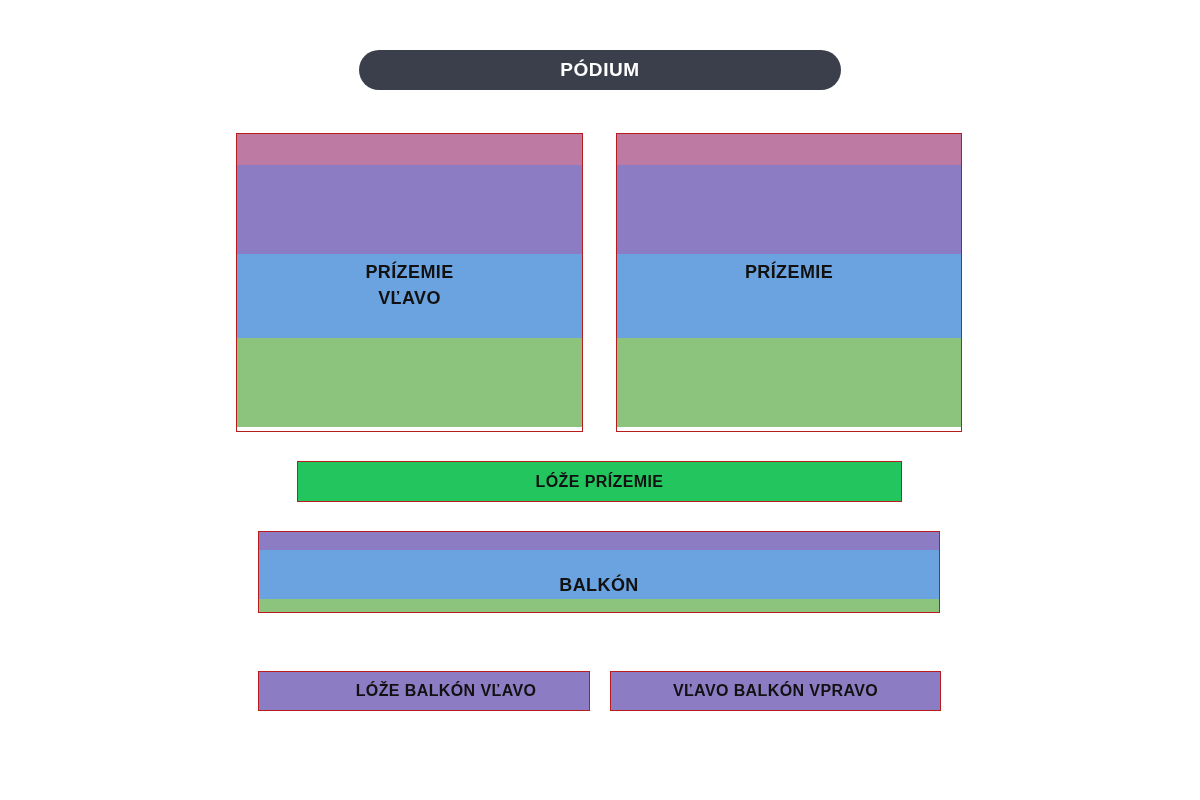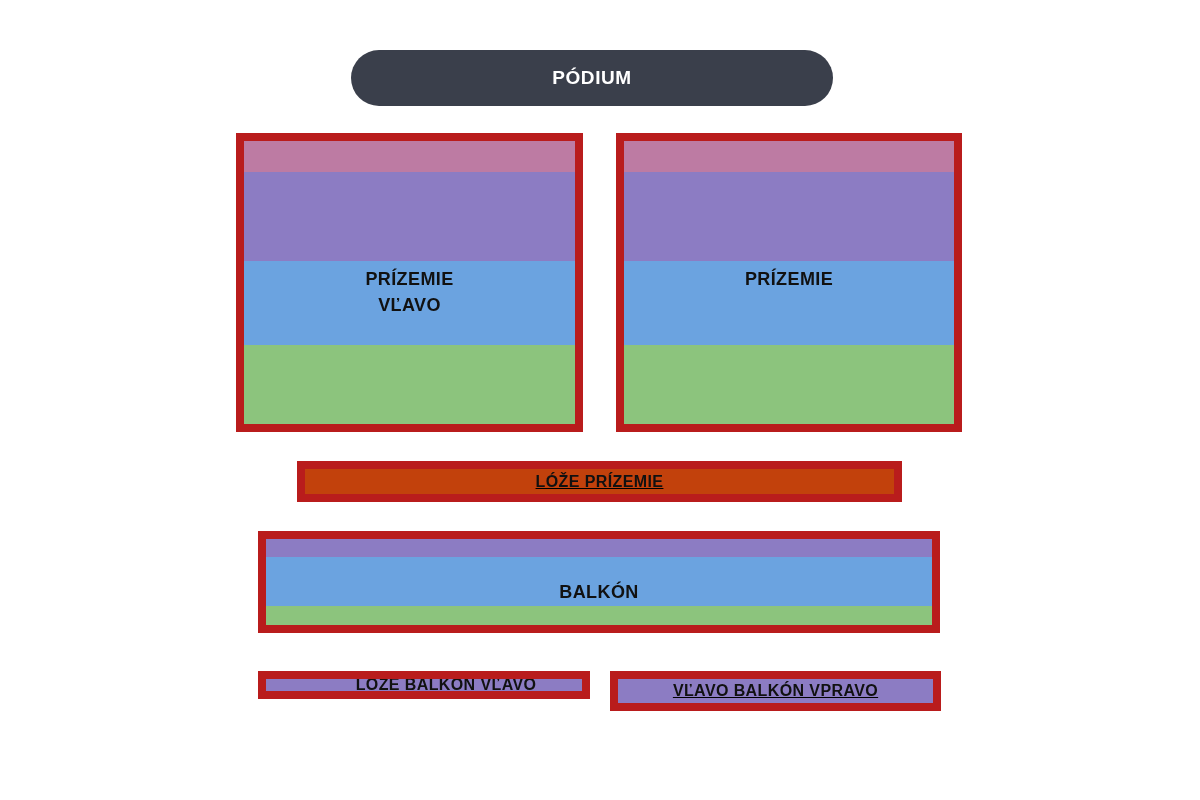"PÓDIUM" .stage { height: 56px -> 40px; left: 351px -> 359px }
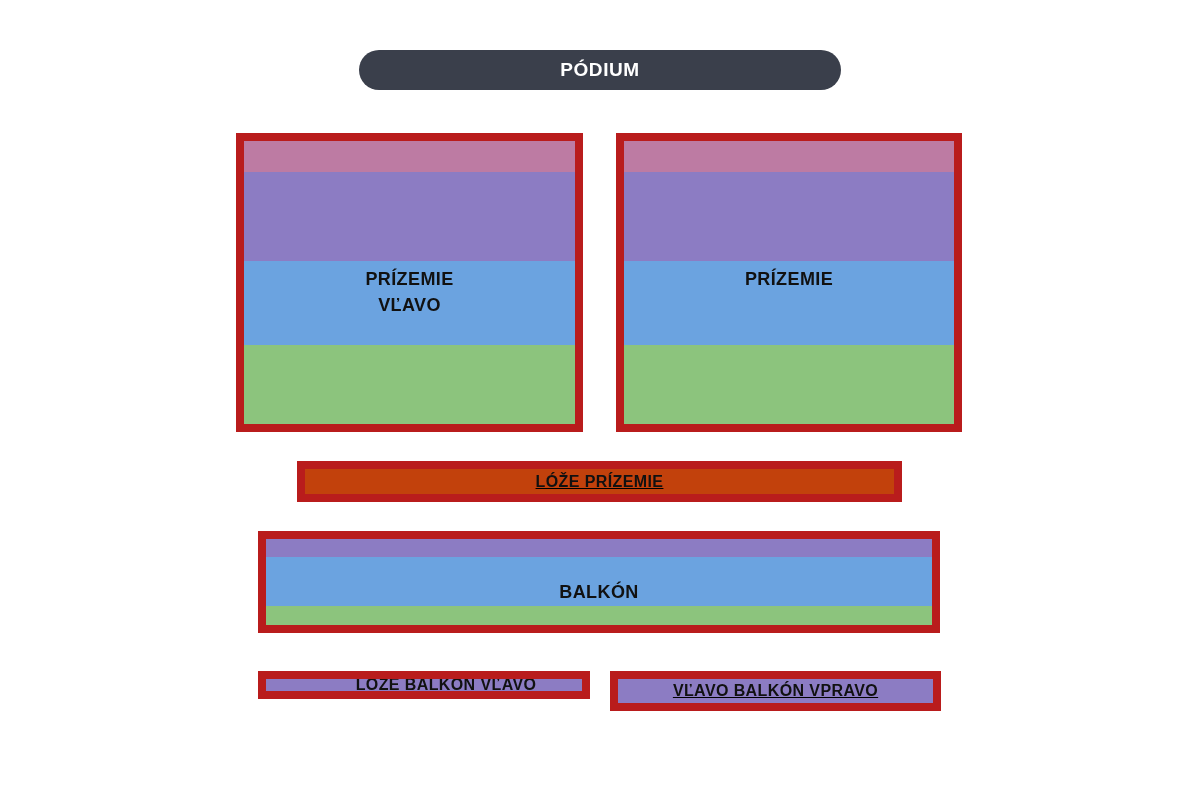"PRÍZEMIE" .block { border: 8px solid #b91c1c -> 1px solid #b91c1c; text-decoration: underline -> none }
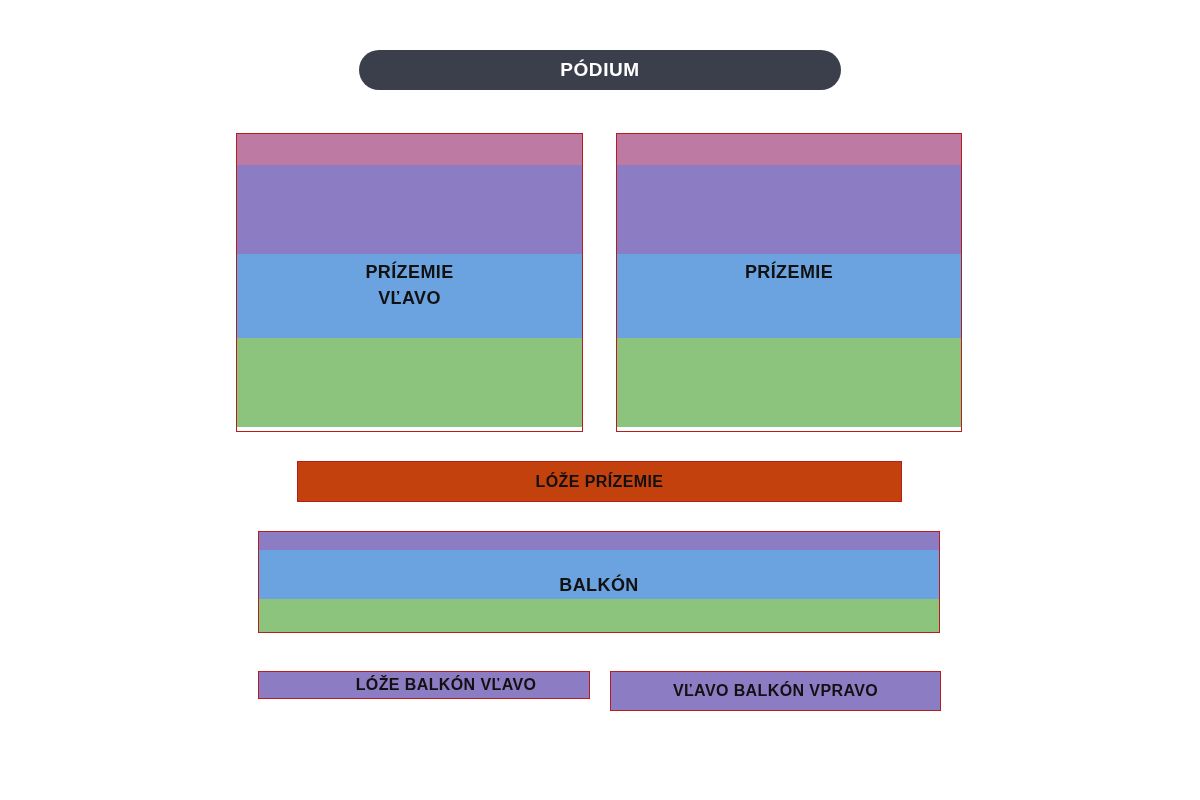"LÓŽE PRÍZEMIE" div.block { background: #c2410c -> #22c55e }
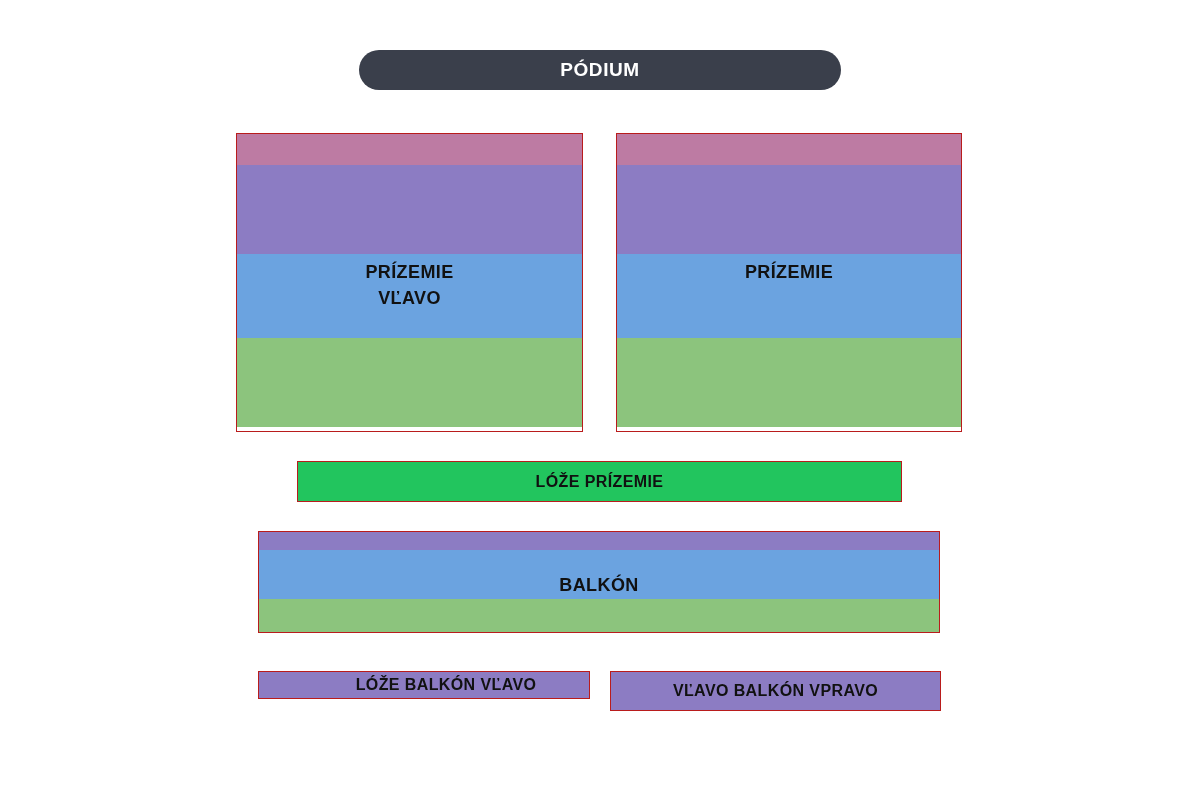"BALKÓN" .balcony { height: 102px -> 82px }
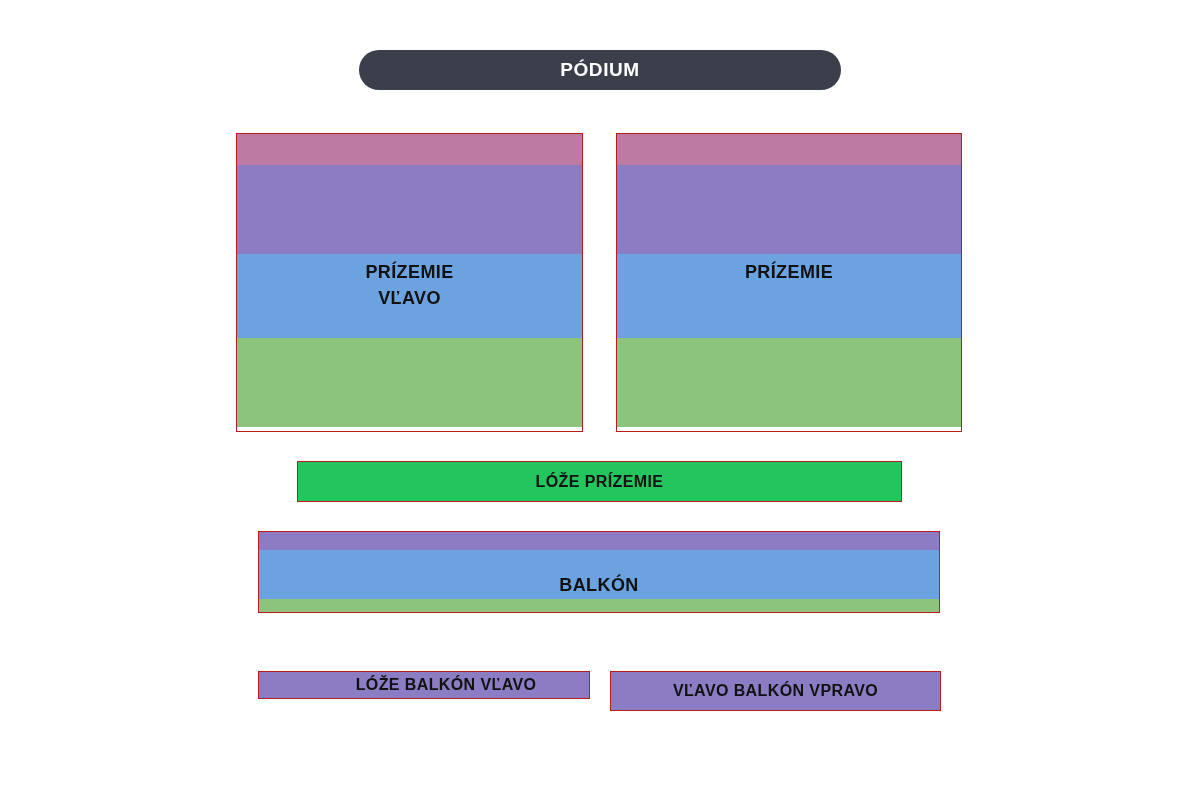"LÓŽE BALKÓN VĽAVO" .boxes-balcony-left { height: 28px -> 40px }
